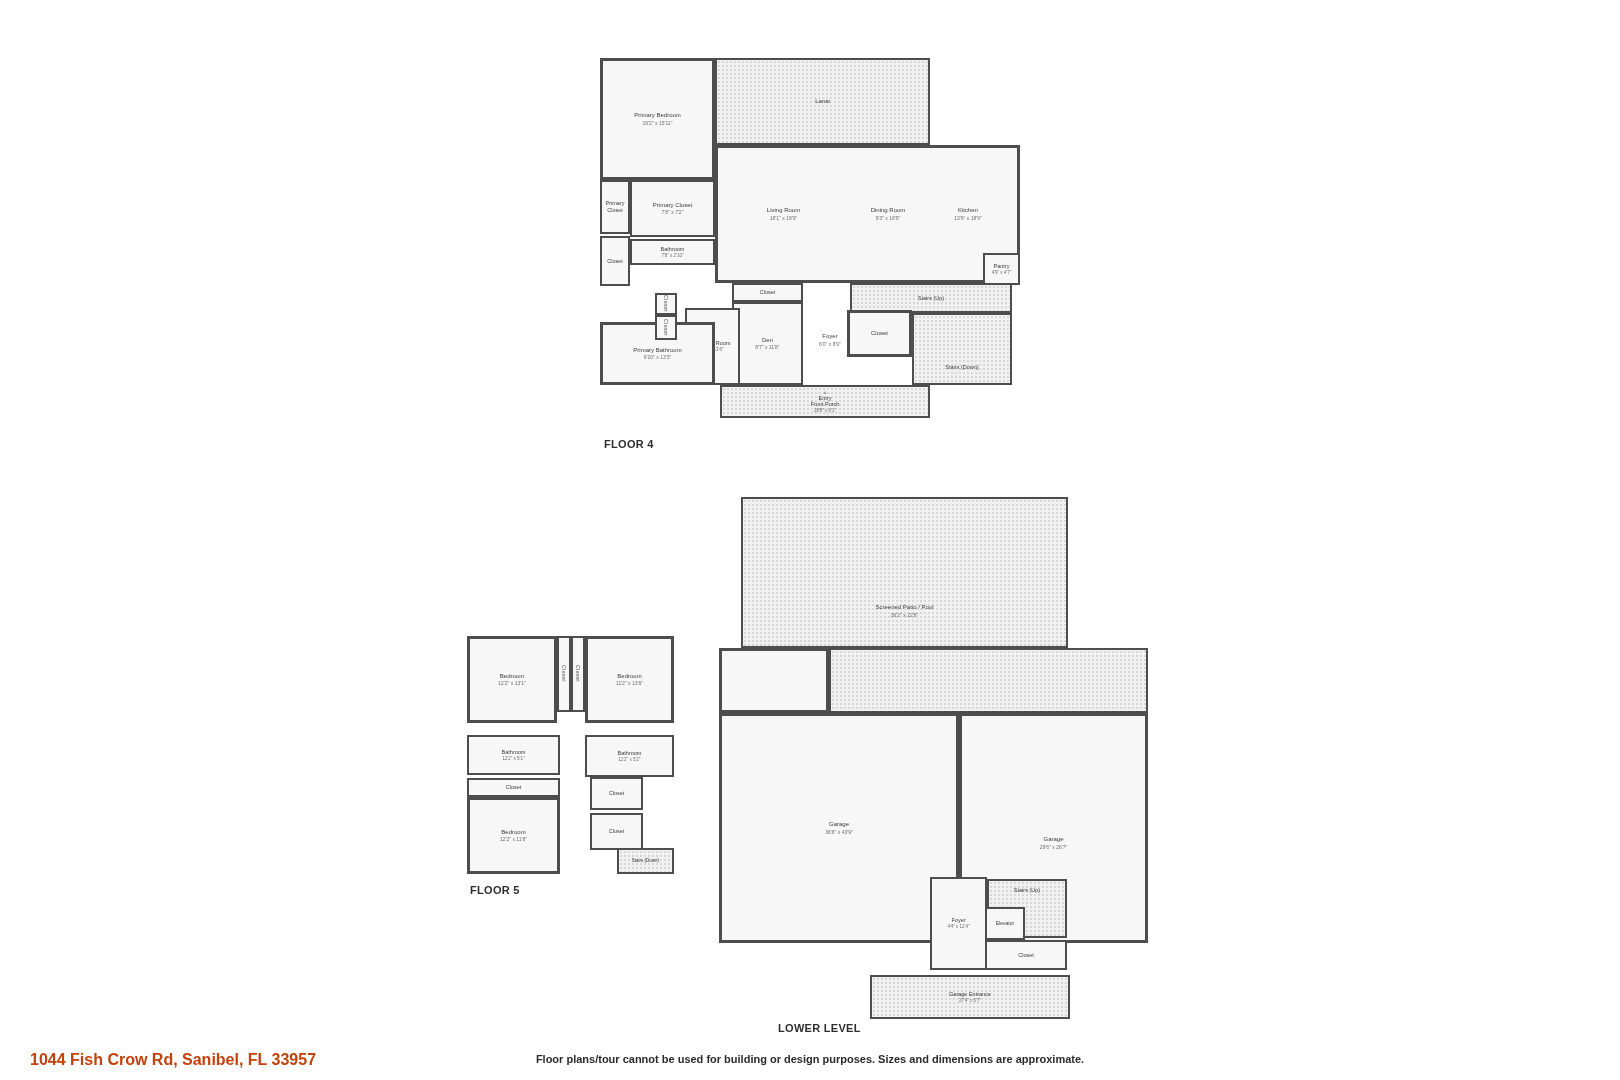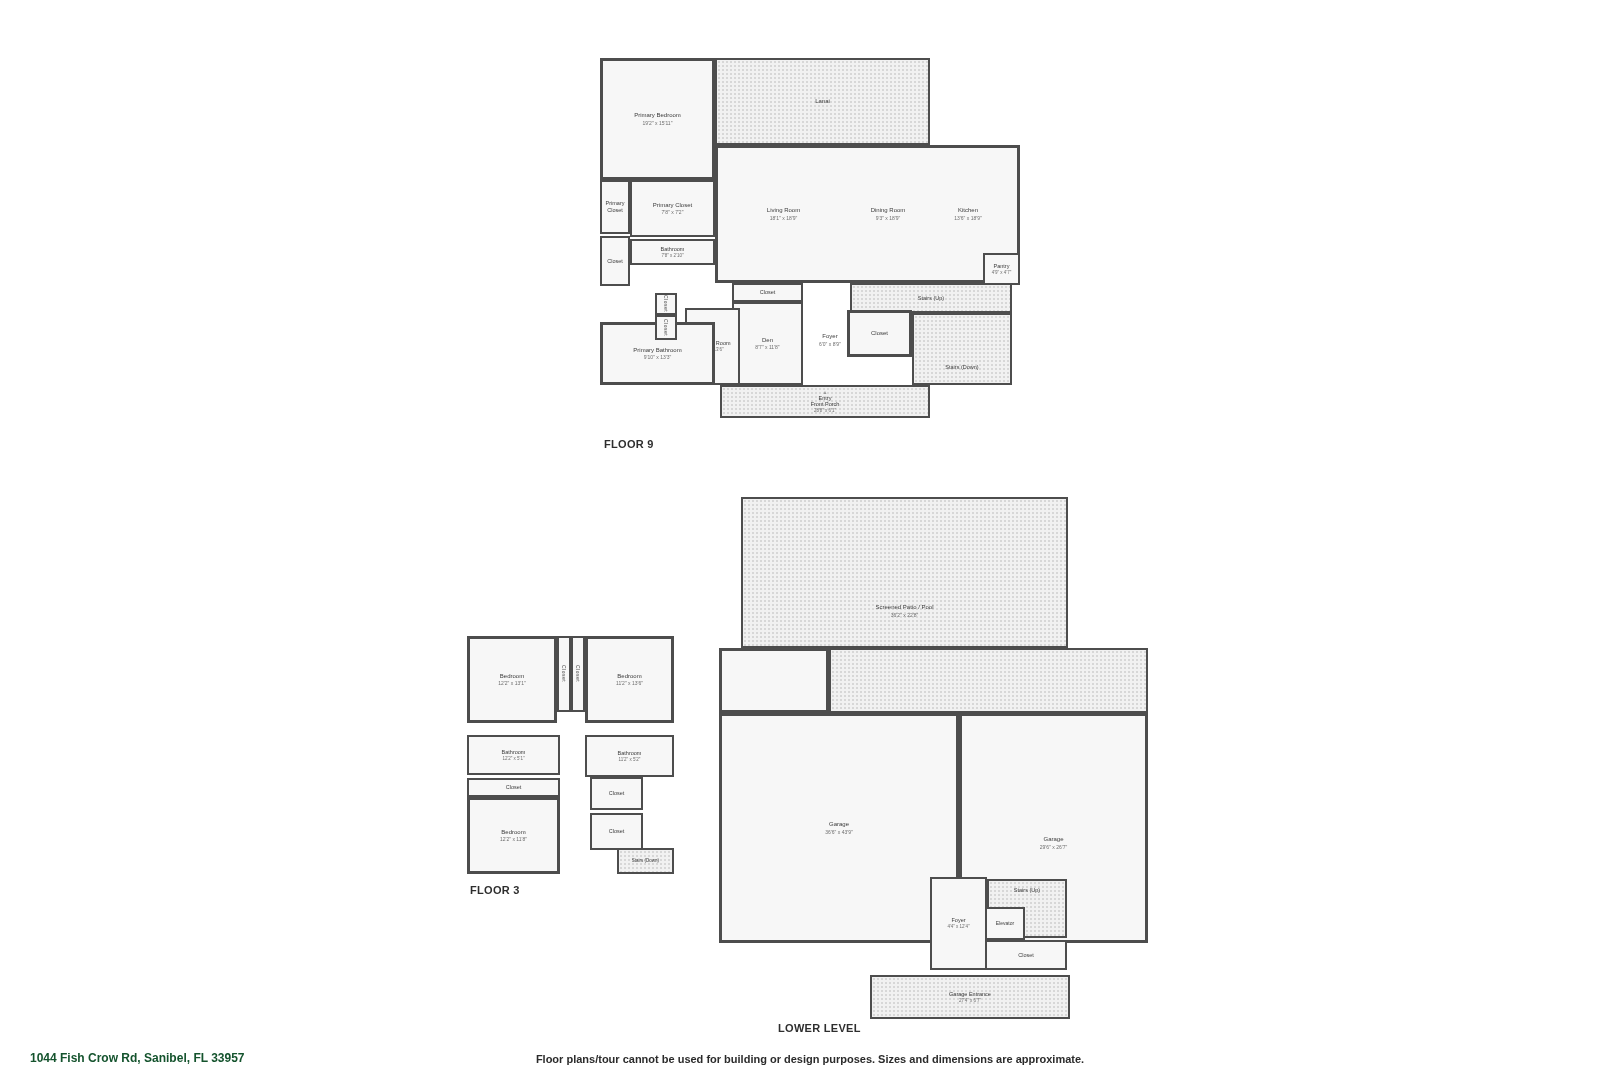"FLOOR 9" div.title { text: 9 -> 4 }
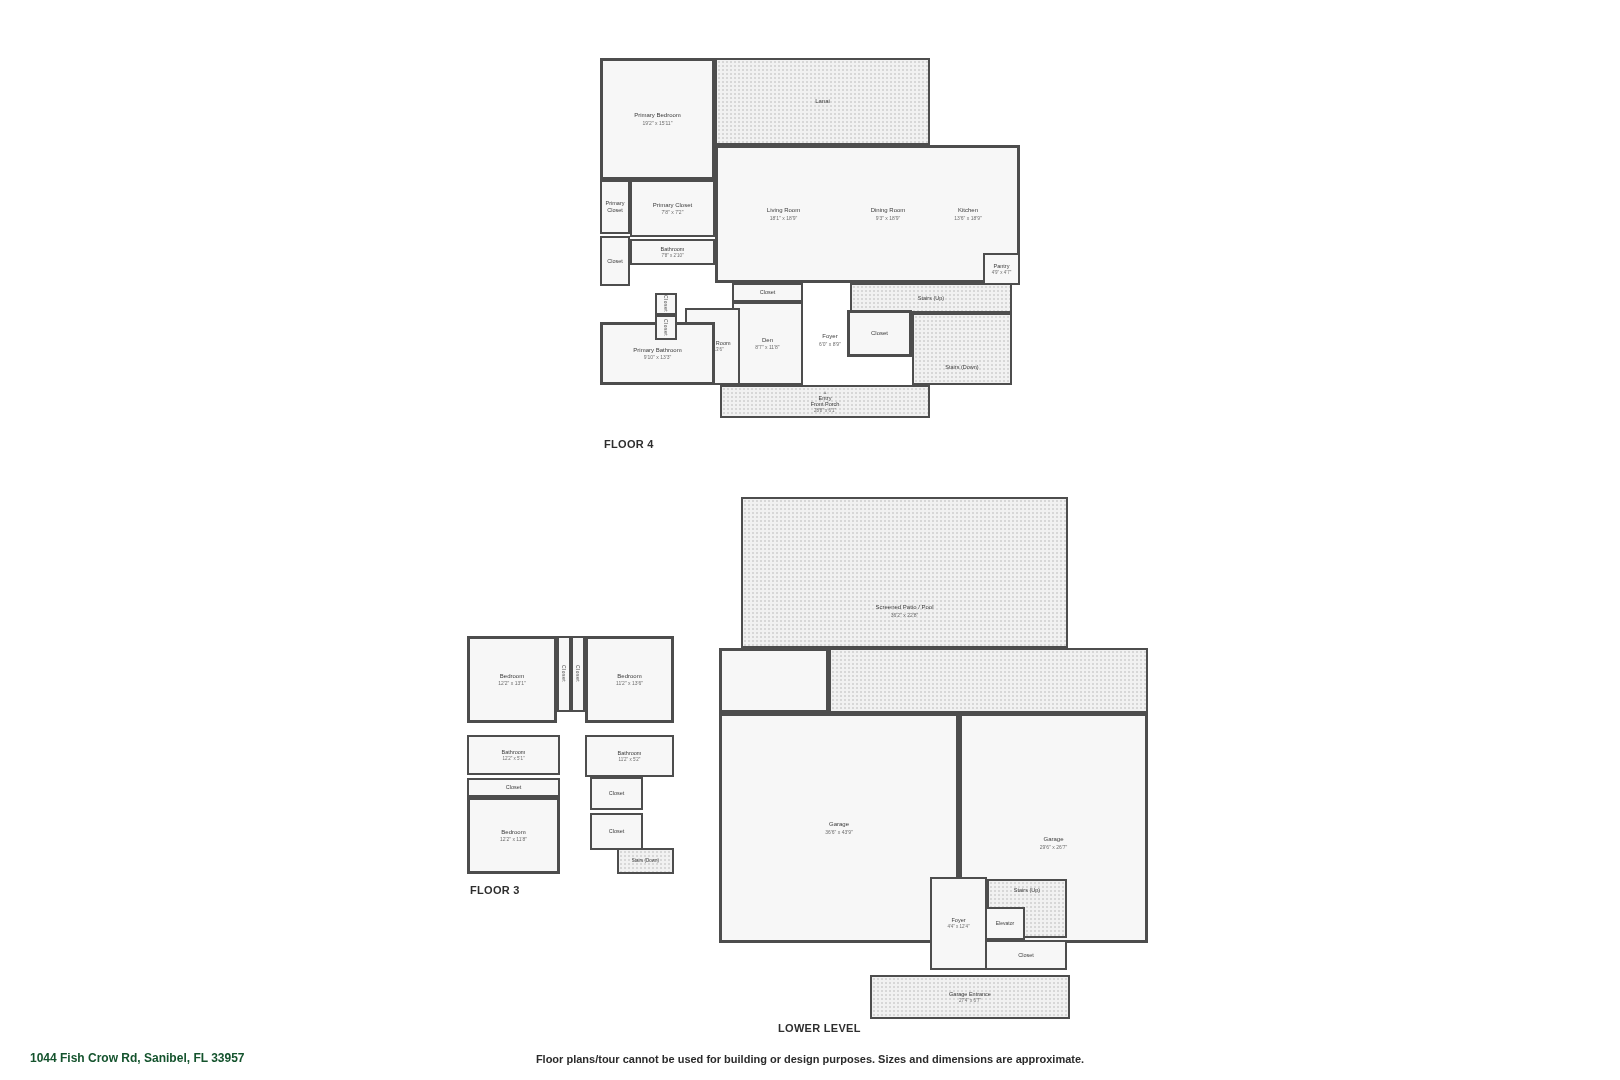"FLOOR 3" div.title { text: 3 -> 5 }
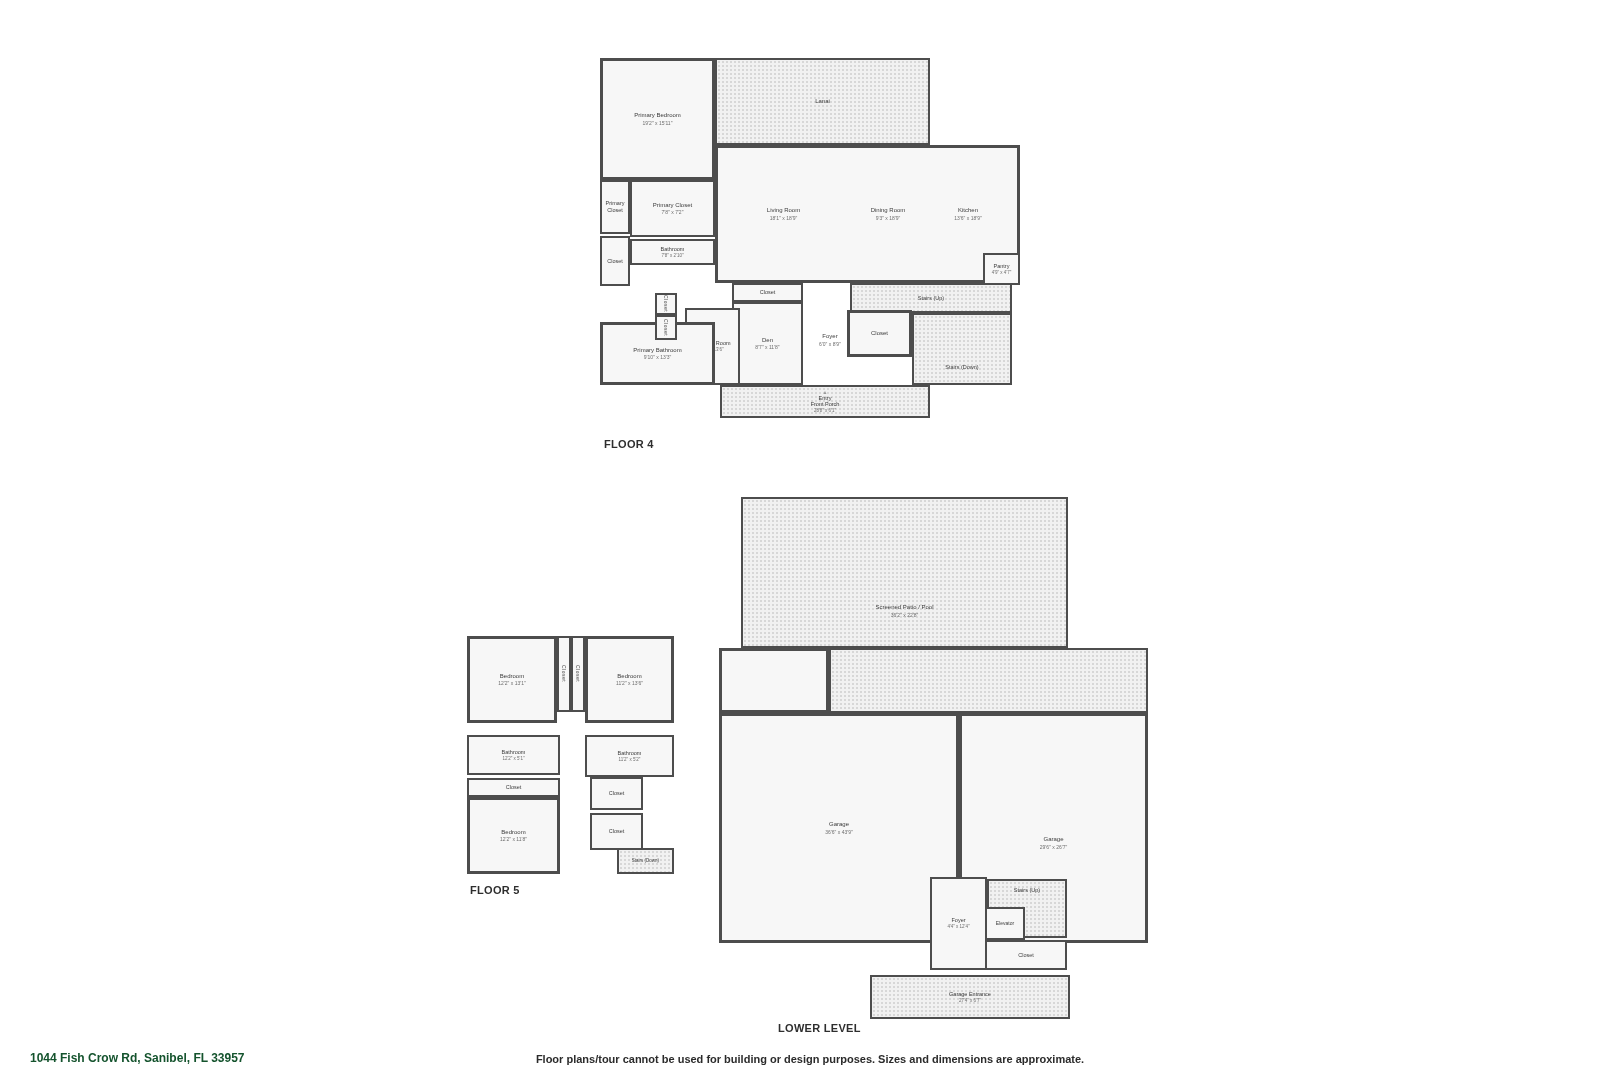"1044 Fish Crow Rd, Sanibel," .bottomtext { color: #14532d -> #c2410c; font-size: 12px -> 16px }
